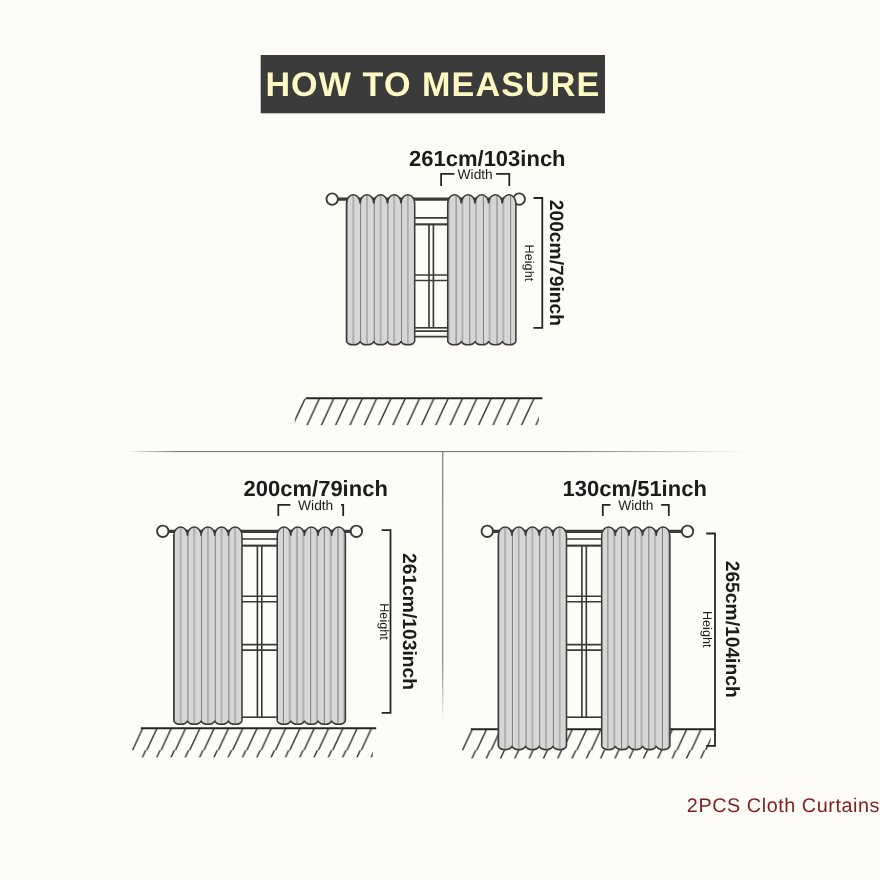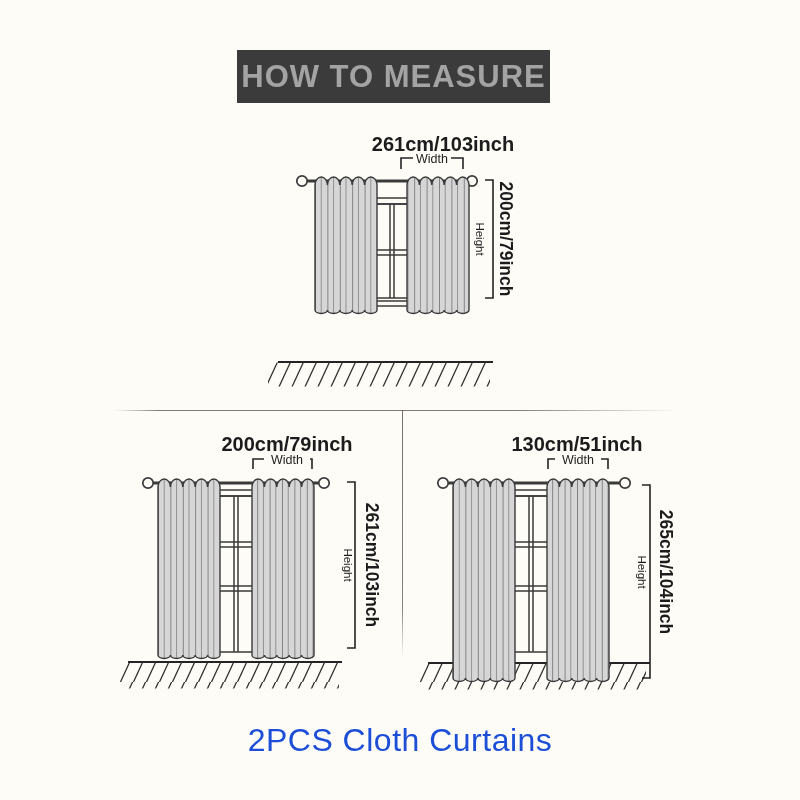"HOW TO MEASURE" .banner { color: #a3a3a3 -> #fef9c3 }
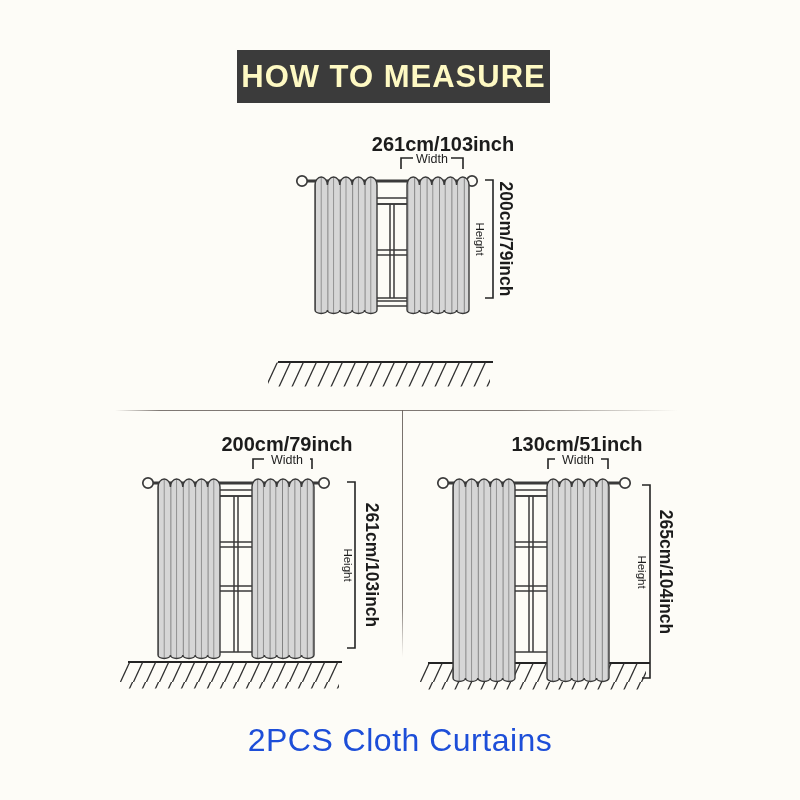"2PCS Cloth Curtains" .footer { color: #1d4ed8 -> #7f1d1d; font-size: 32px -> 18px; text-align: center -> right }
